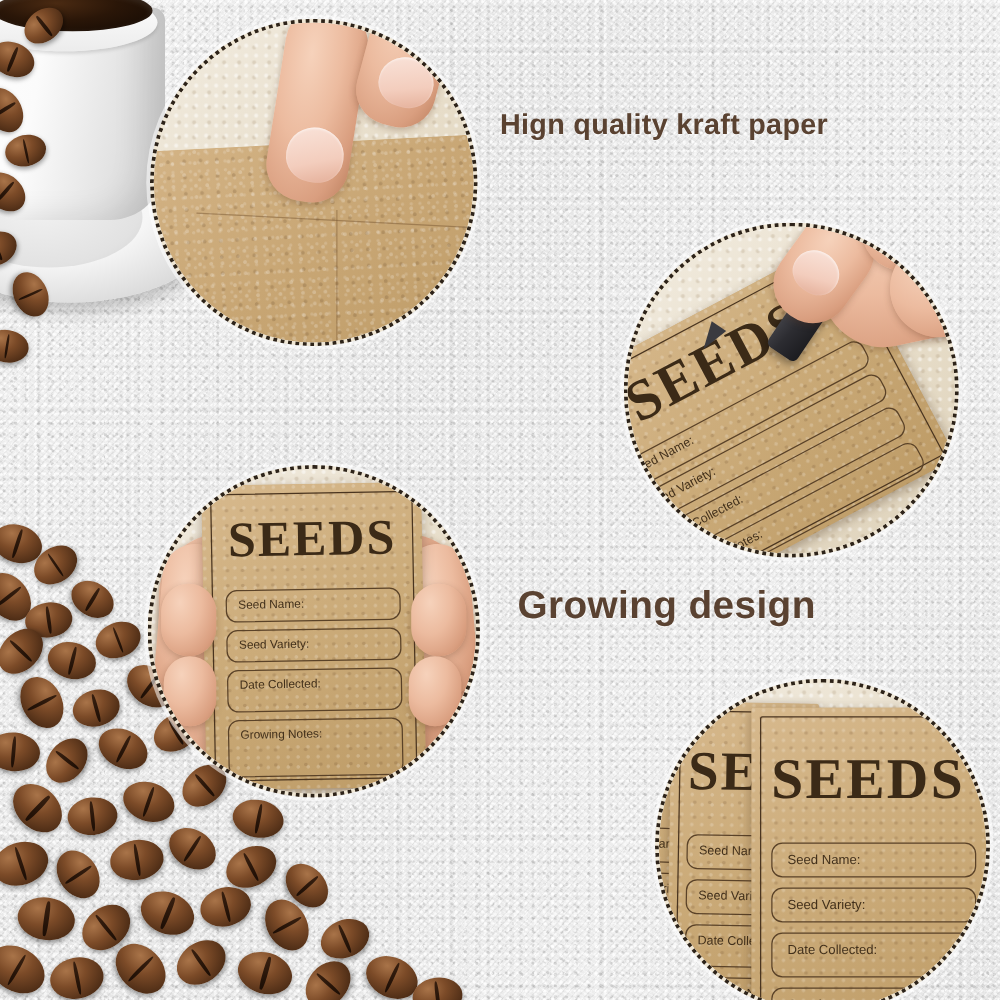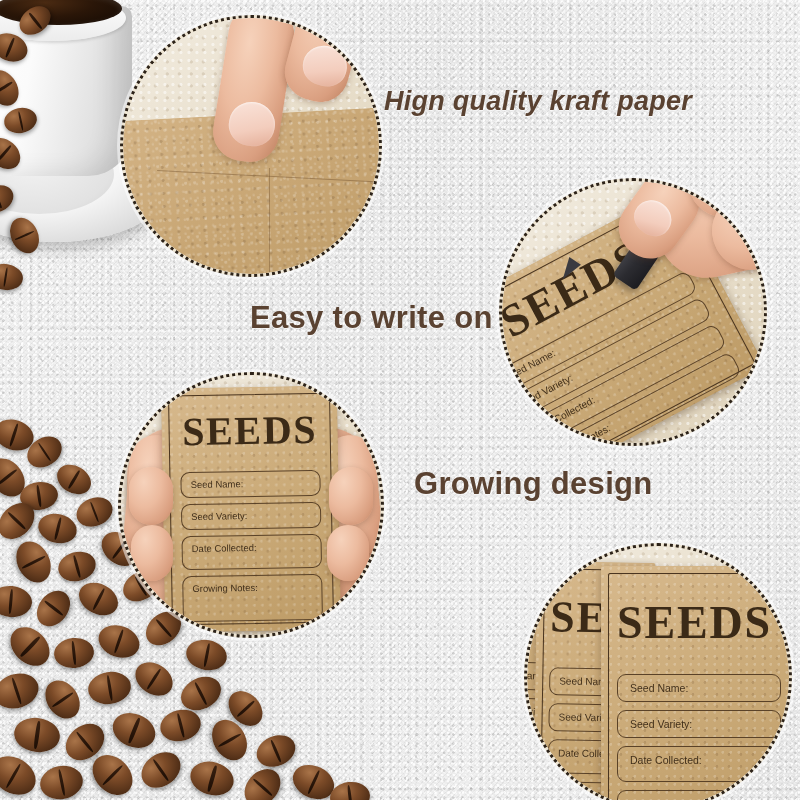"Hign quality kraft paper" div.caption { font-size: 27px -> 23px; font-style: italic -> none; left: 384px -> 400px }
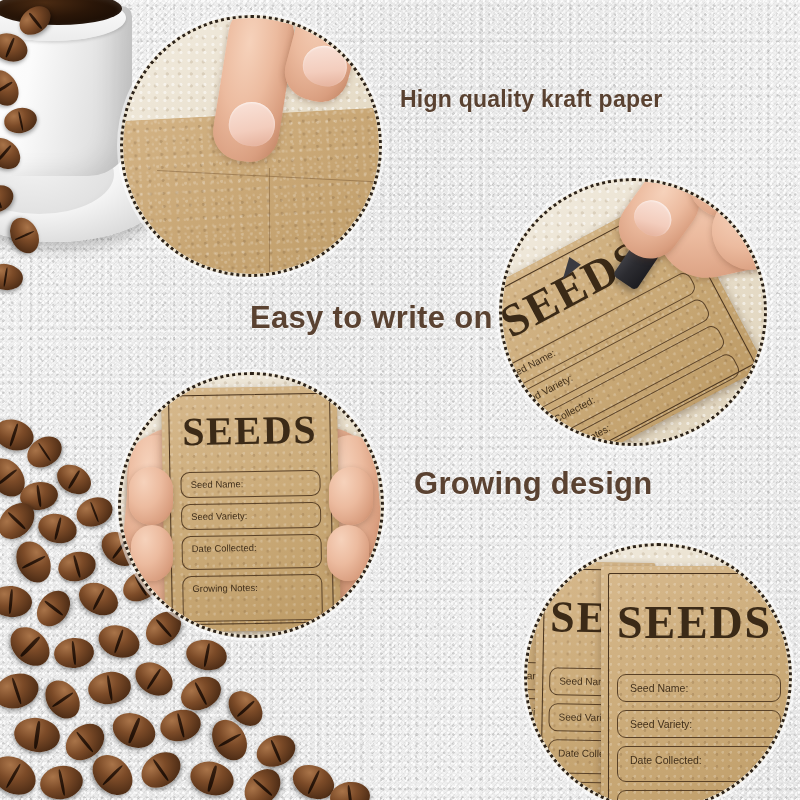"Easy to write on" div.caption { html: <div>Easy to write on</div> -> none }
